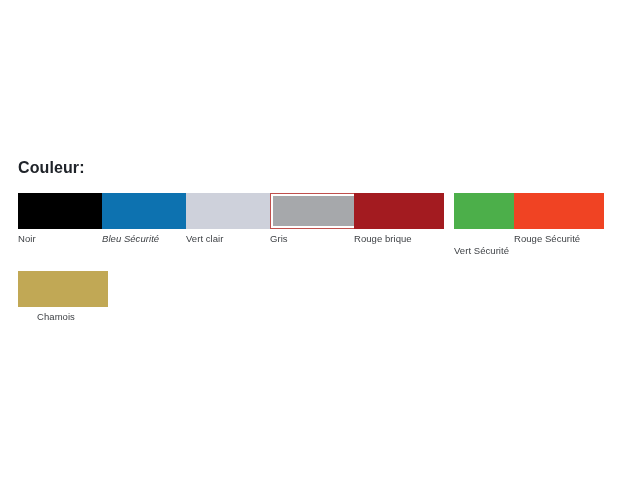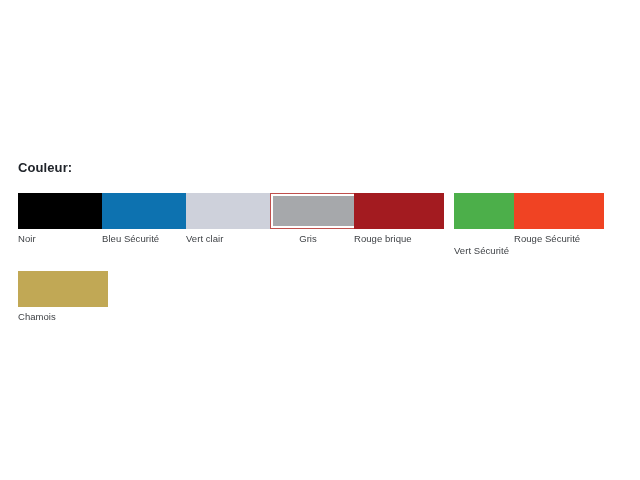"Couleur:" .group-title { font-size: 13px -> 16px }
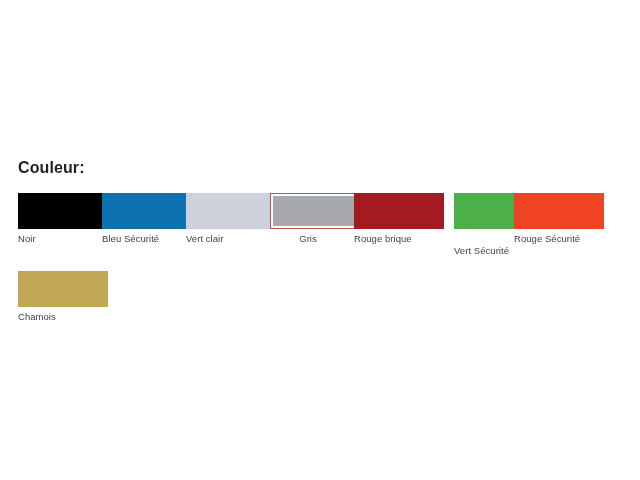"Bleu Sécurité" span.swatch-label { font-style: none -> italic }
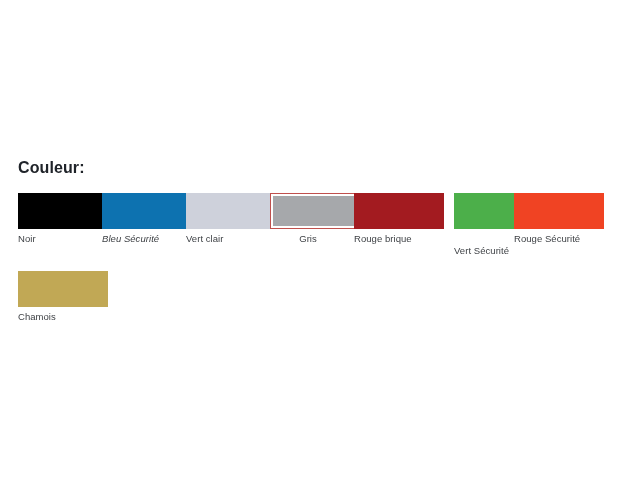"Gris" span.swatch-label { text-align: center -> none }
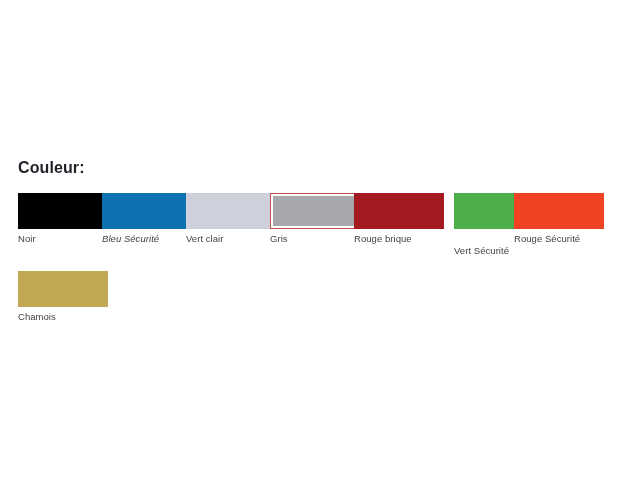"Chamois" span.swatch-label { text-align: none -> center }
